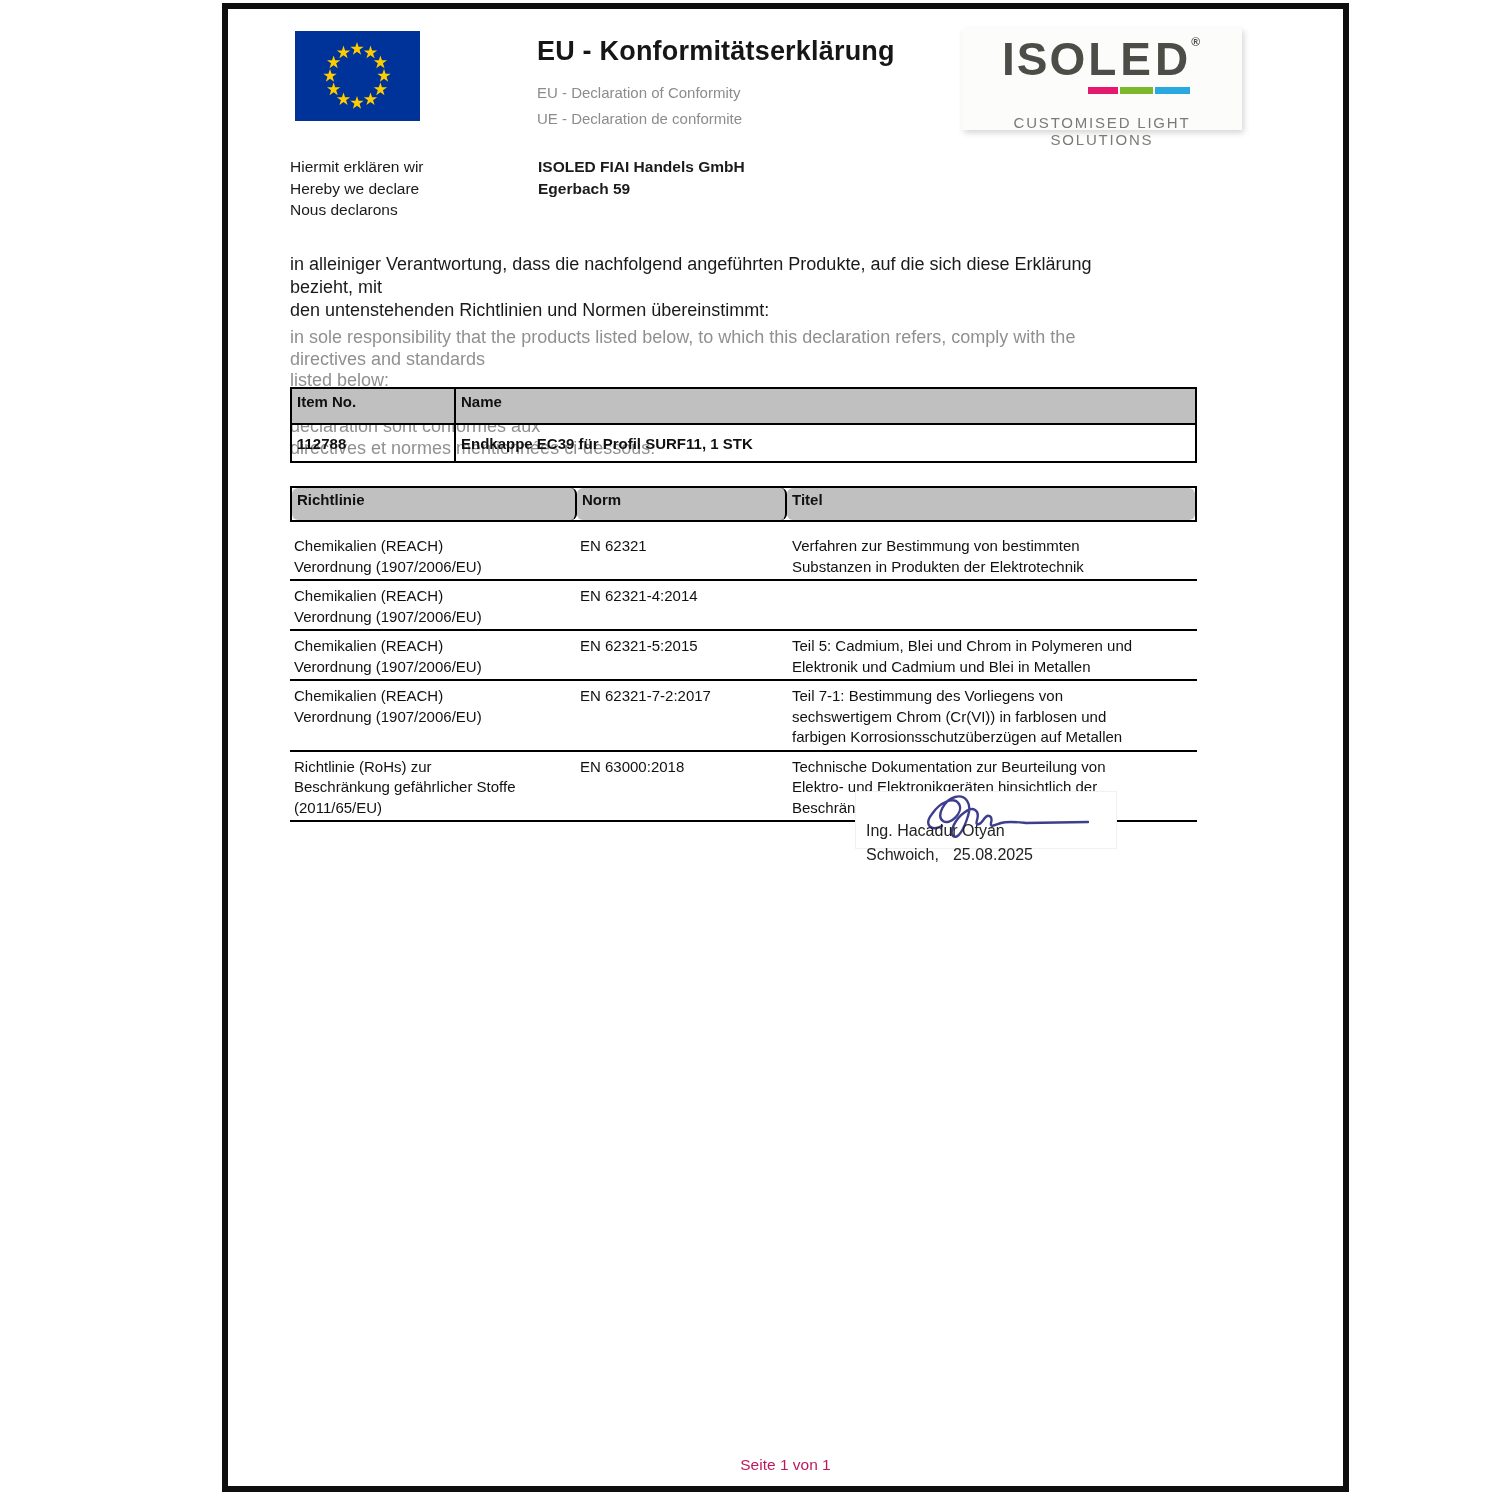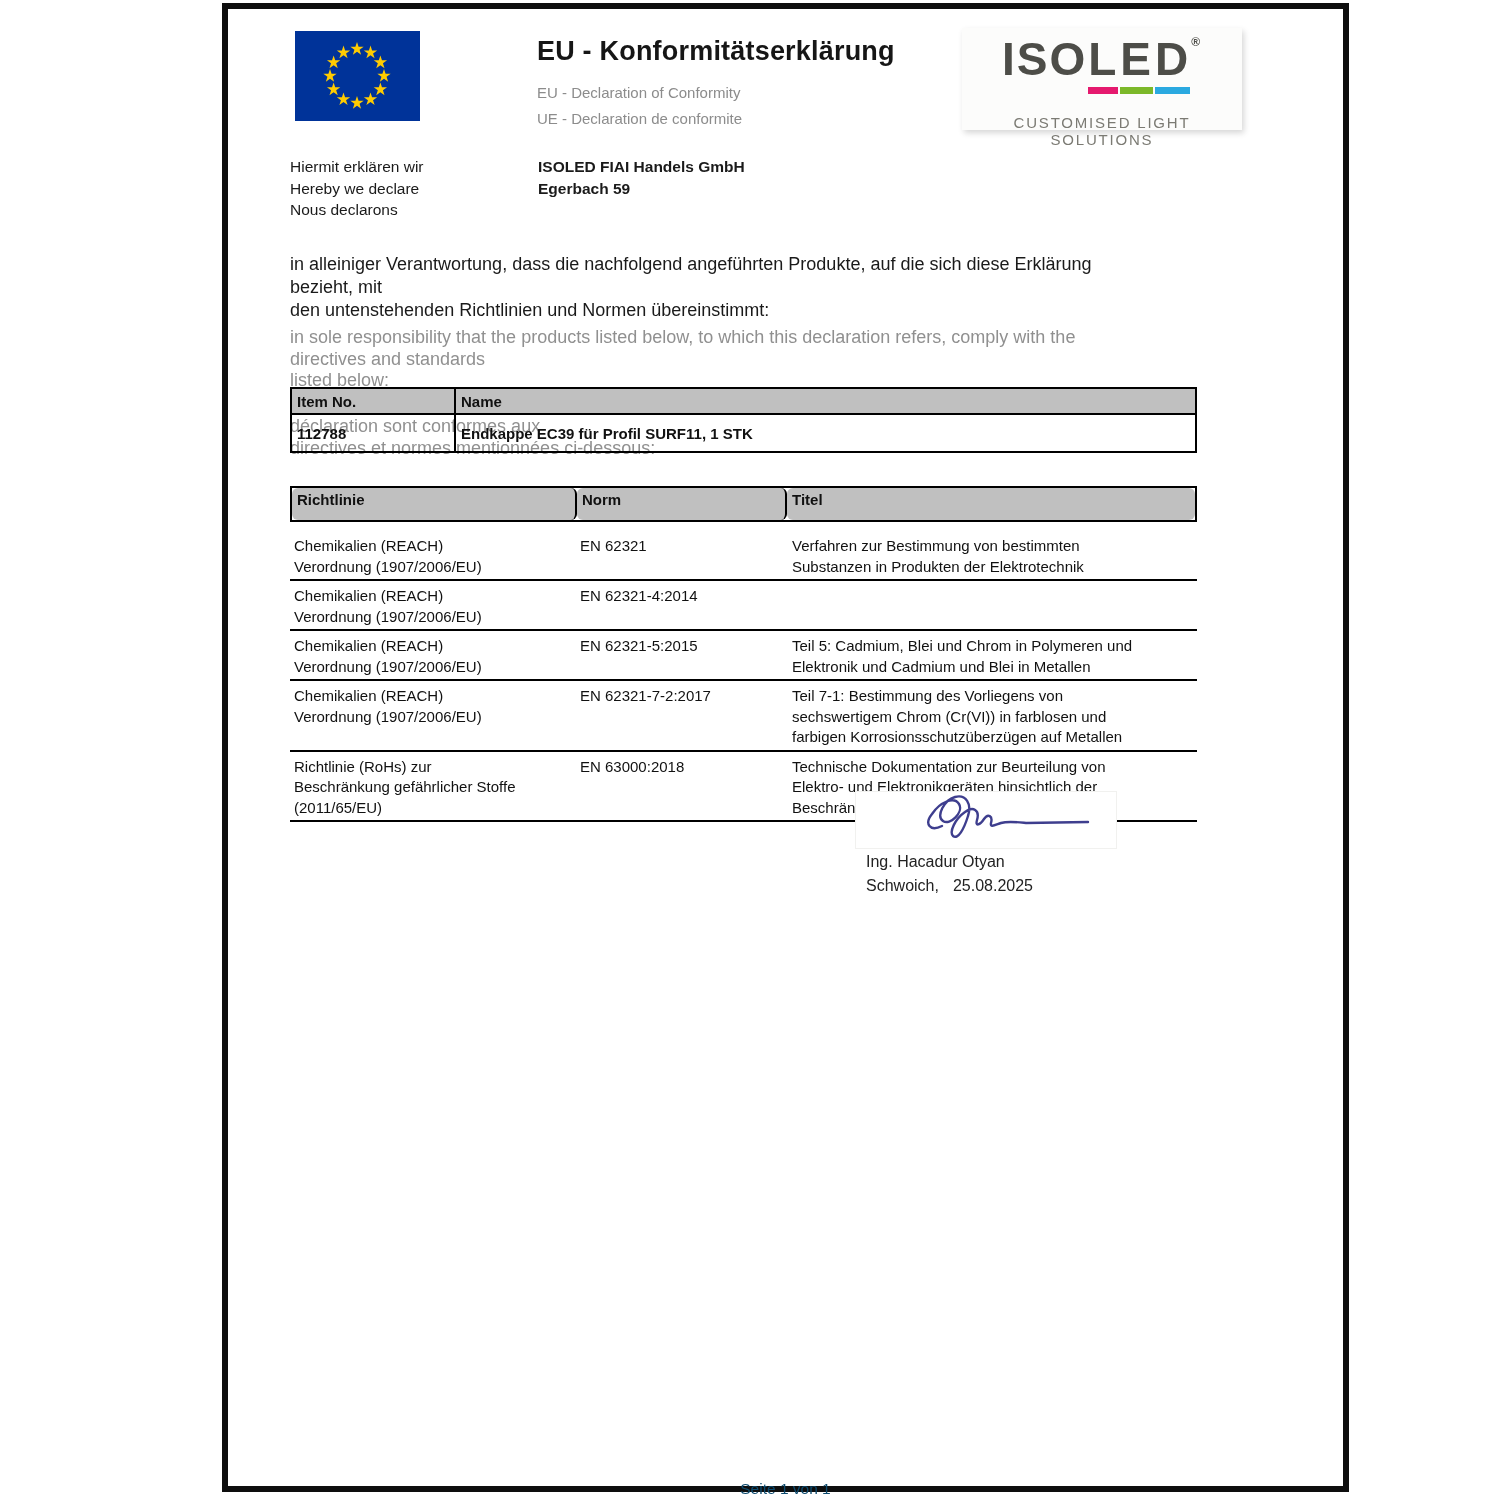"Item No." .pt-cell { padding: 4px 4px 3px 5px -> 4px 4px 13px 5px }
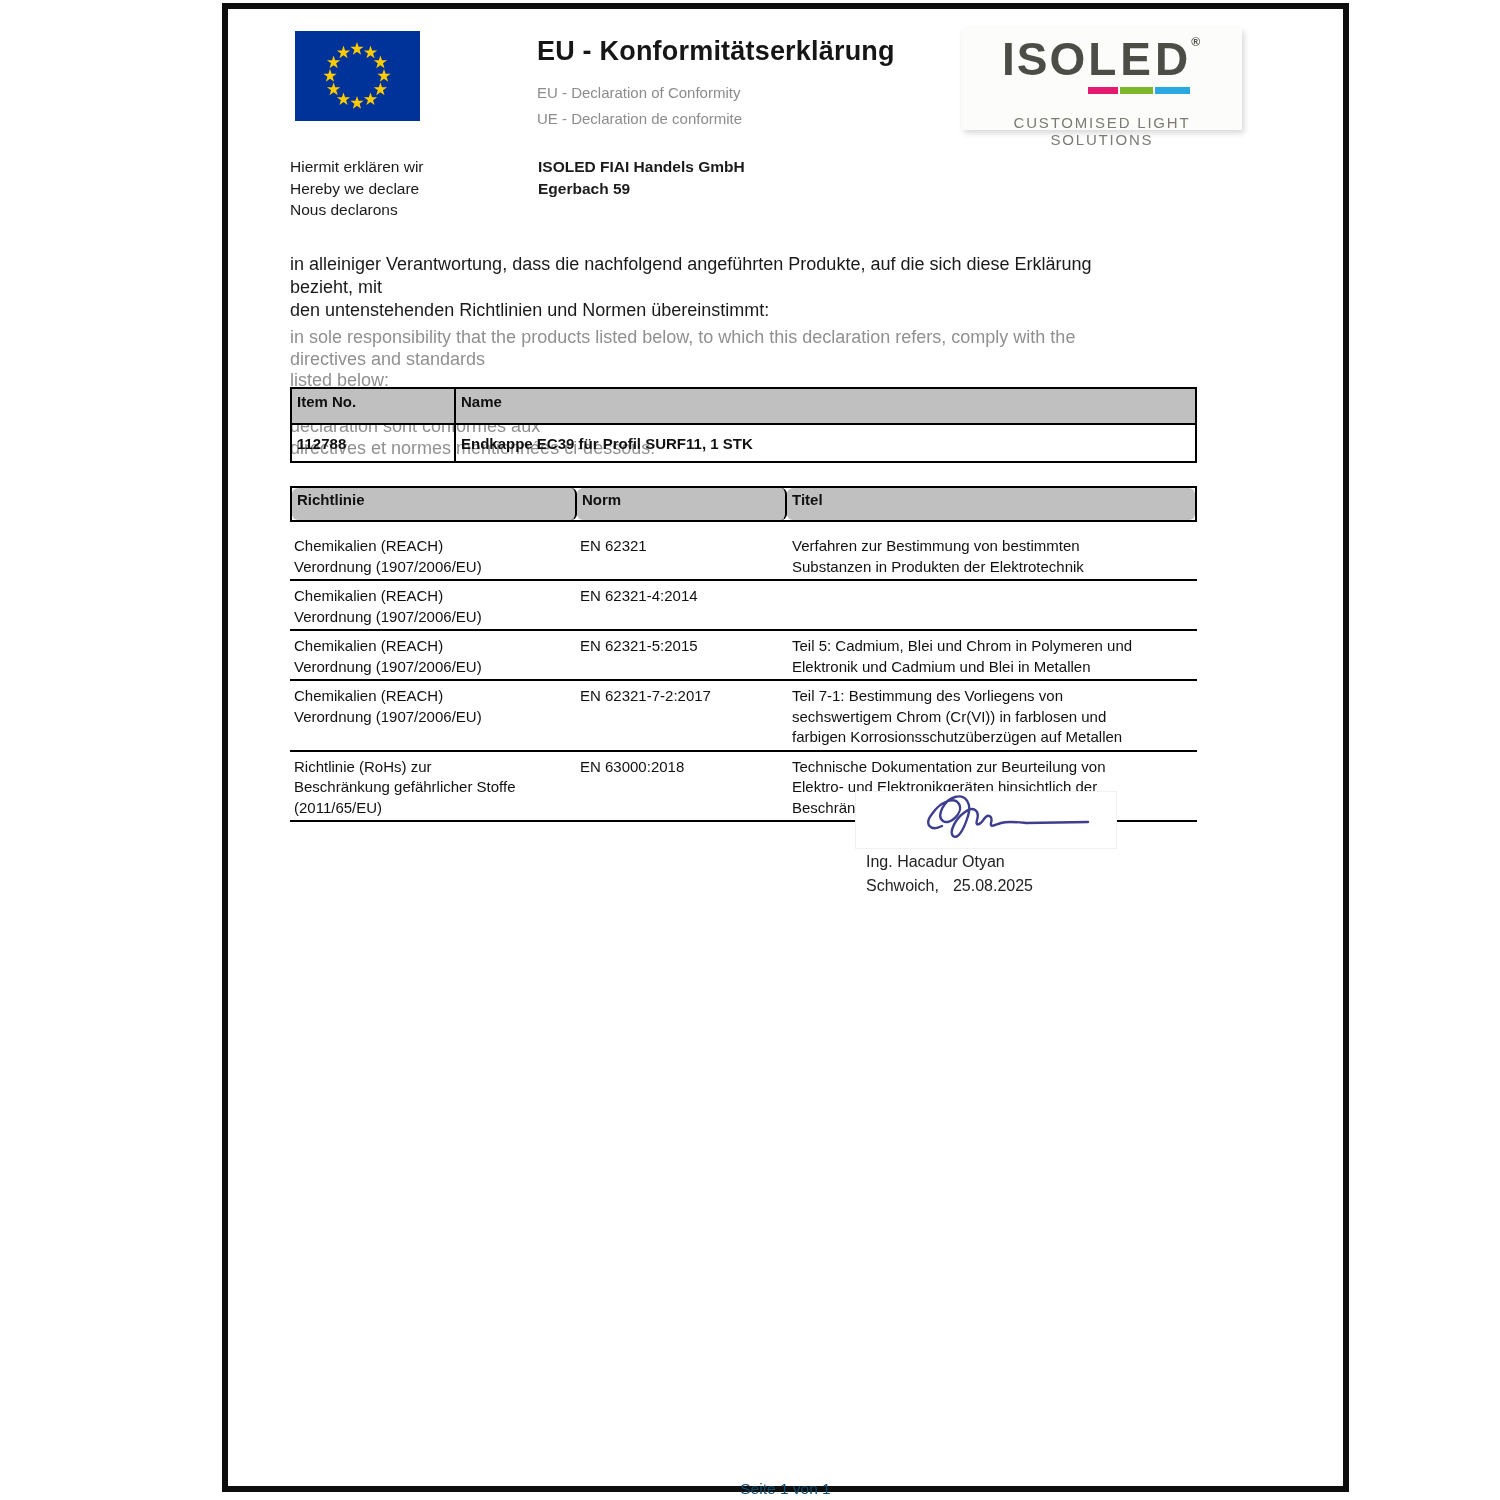"Ing. Hacadur Otyan" .sig-text { top: 841px -> 810px }
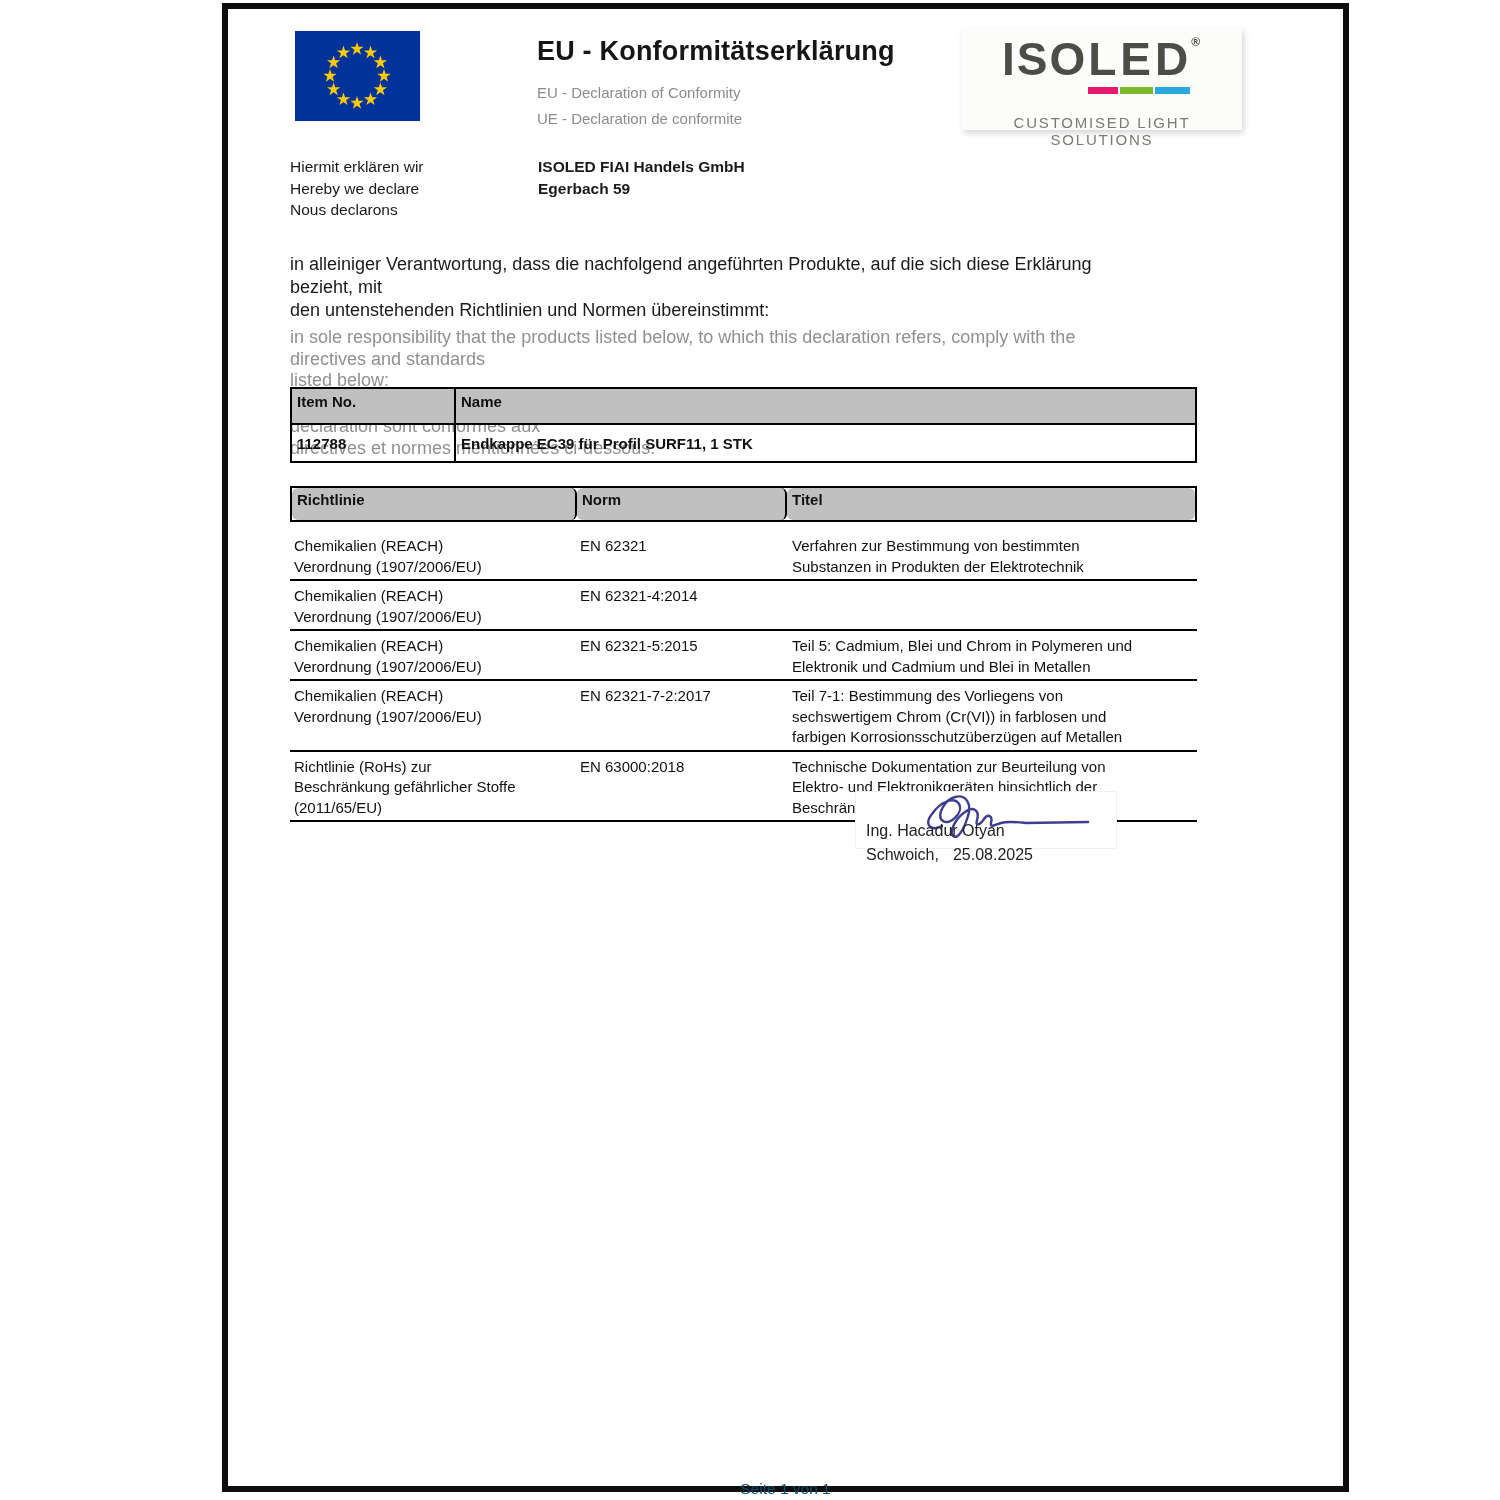"Seite 1 von 1" .footer { color: #0c4a6e -> #be185d; margin-top: 24px -> none }
